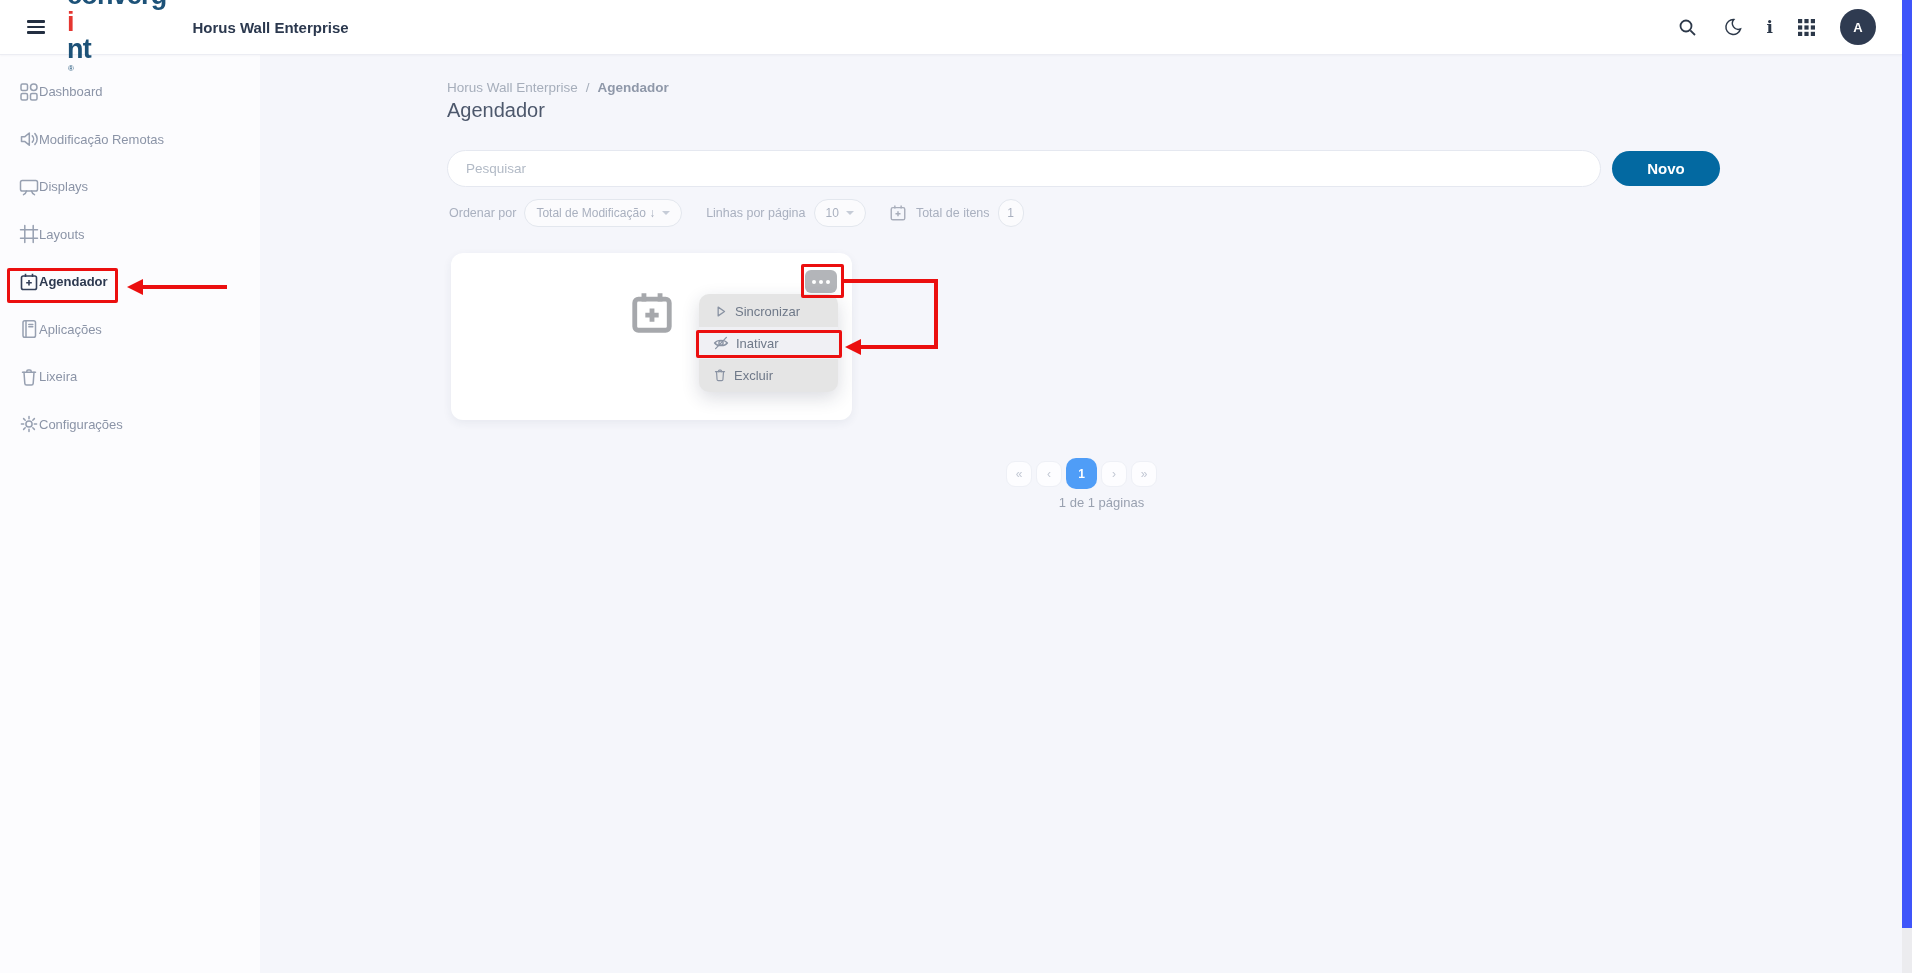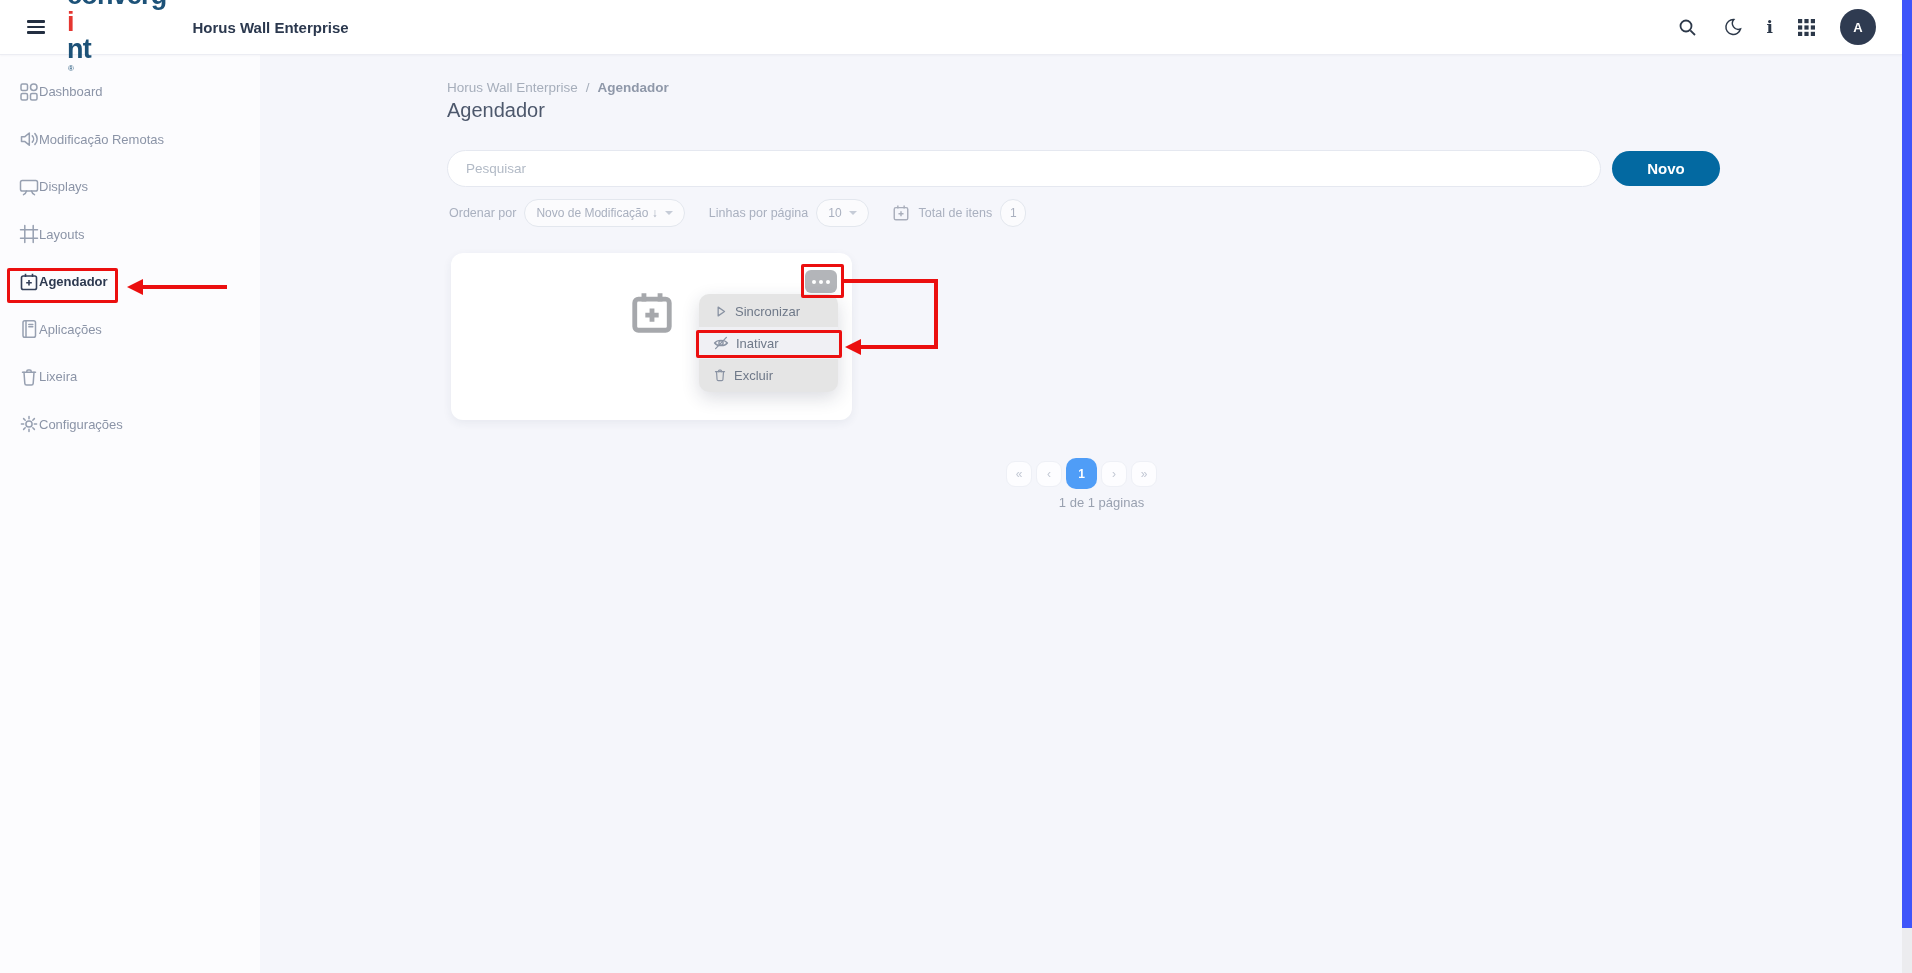"Novo de Modificação ↓" span { text: Novo -> Total }
